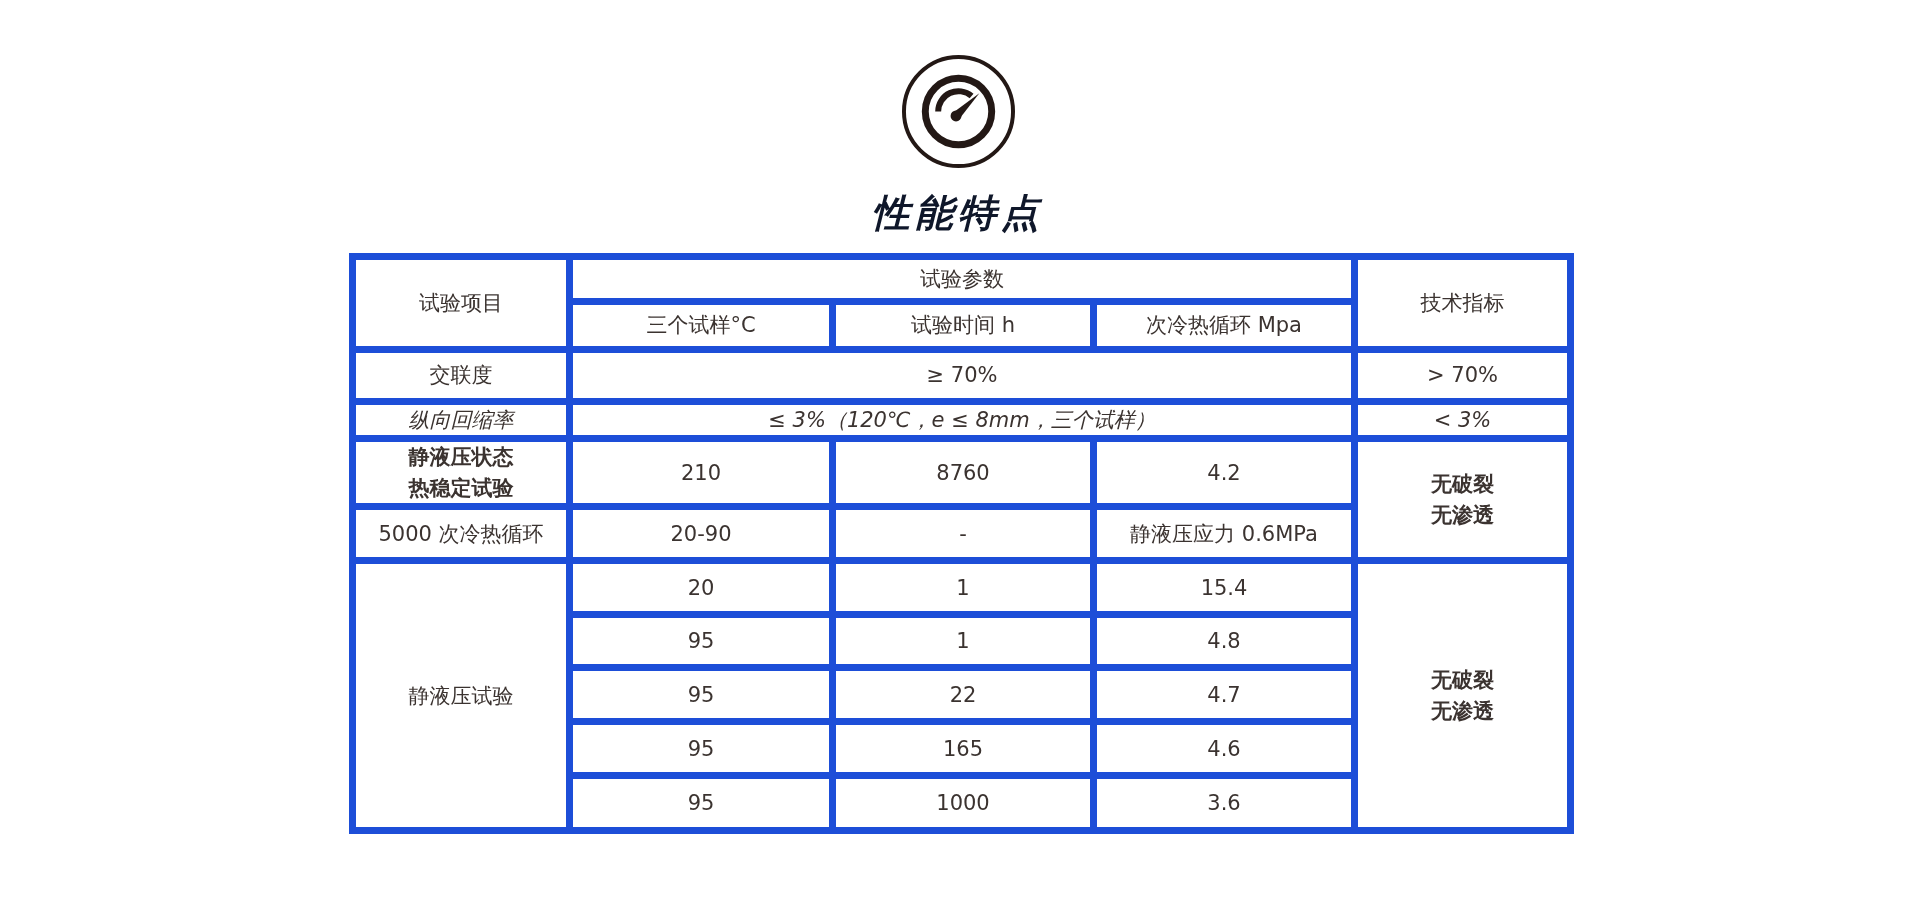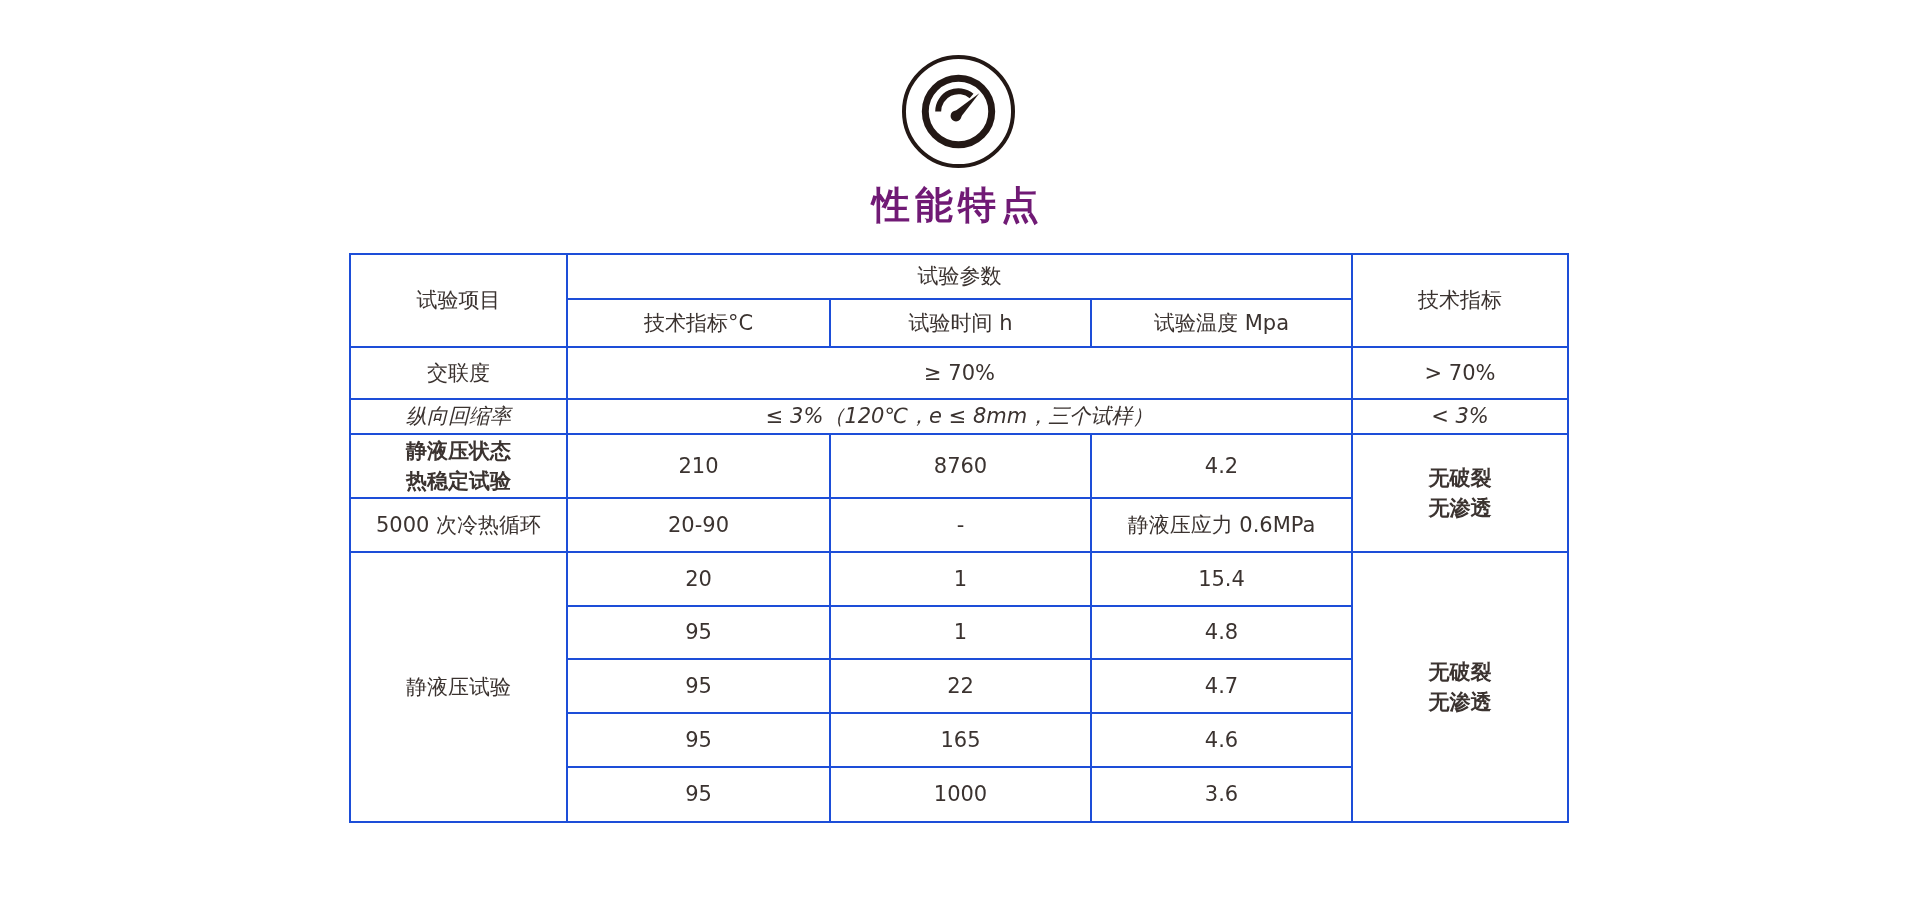"性能特点" .section-title { color: #701a75 -> #0f172a; font-style: none -> italic; margin-top: 12px -> 20px }
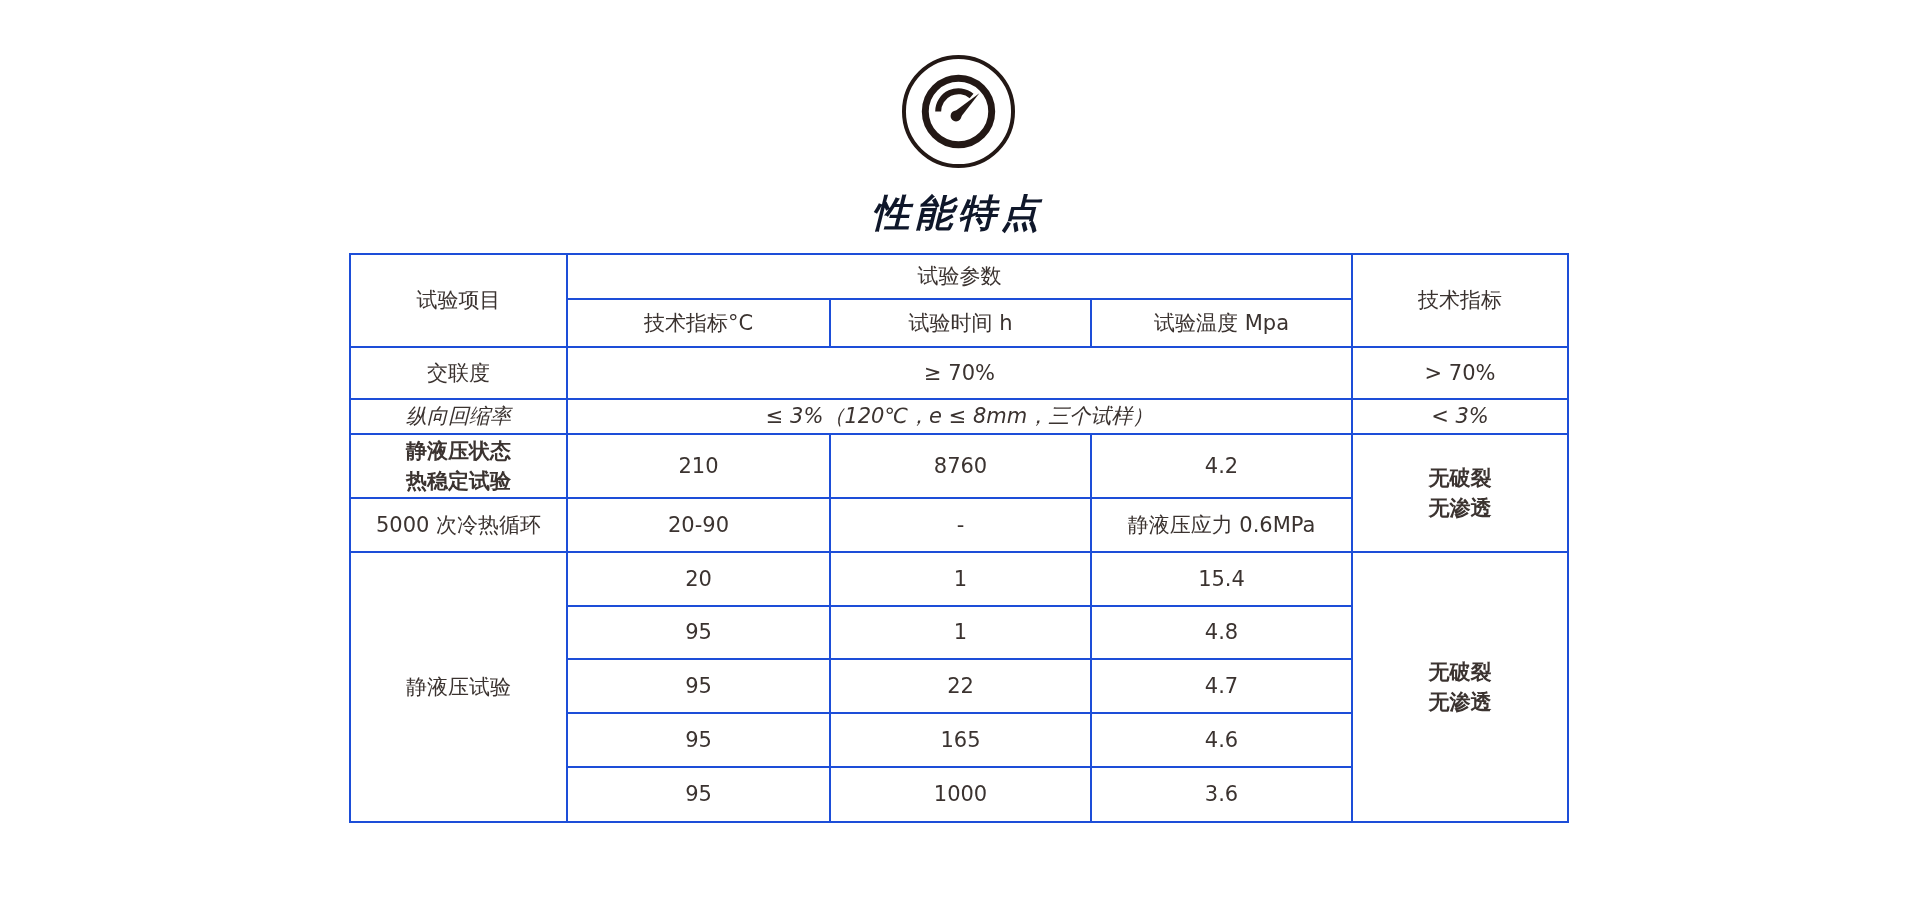"试验参数" table.spec-table td { border: 2px solid #1d4ed8 -> 7px solid #1d4ed8 }
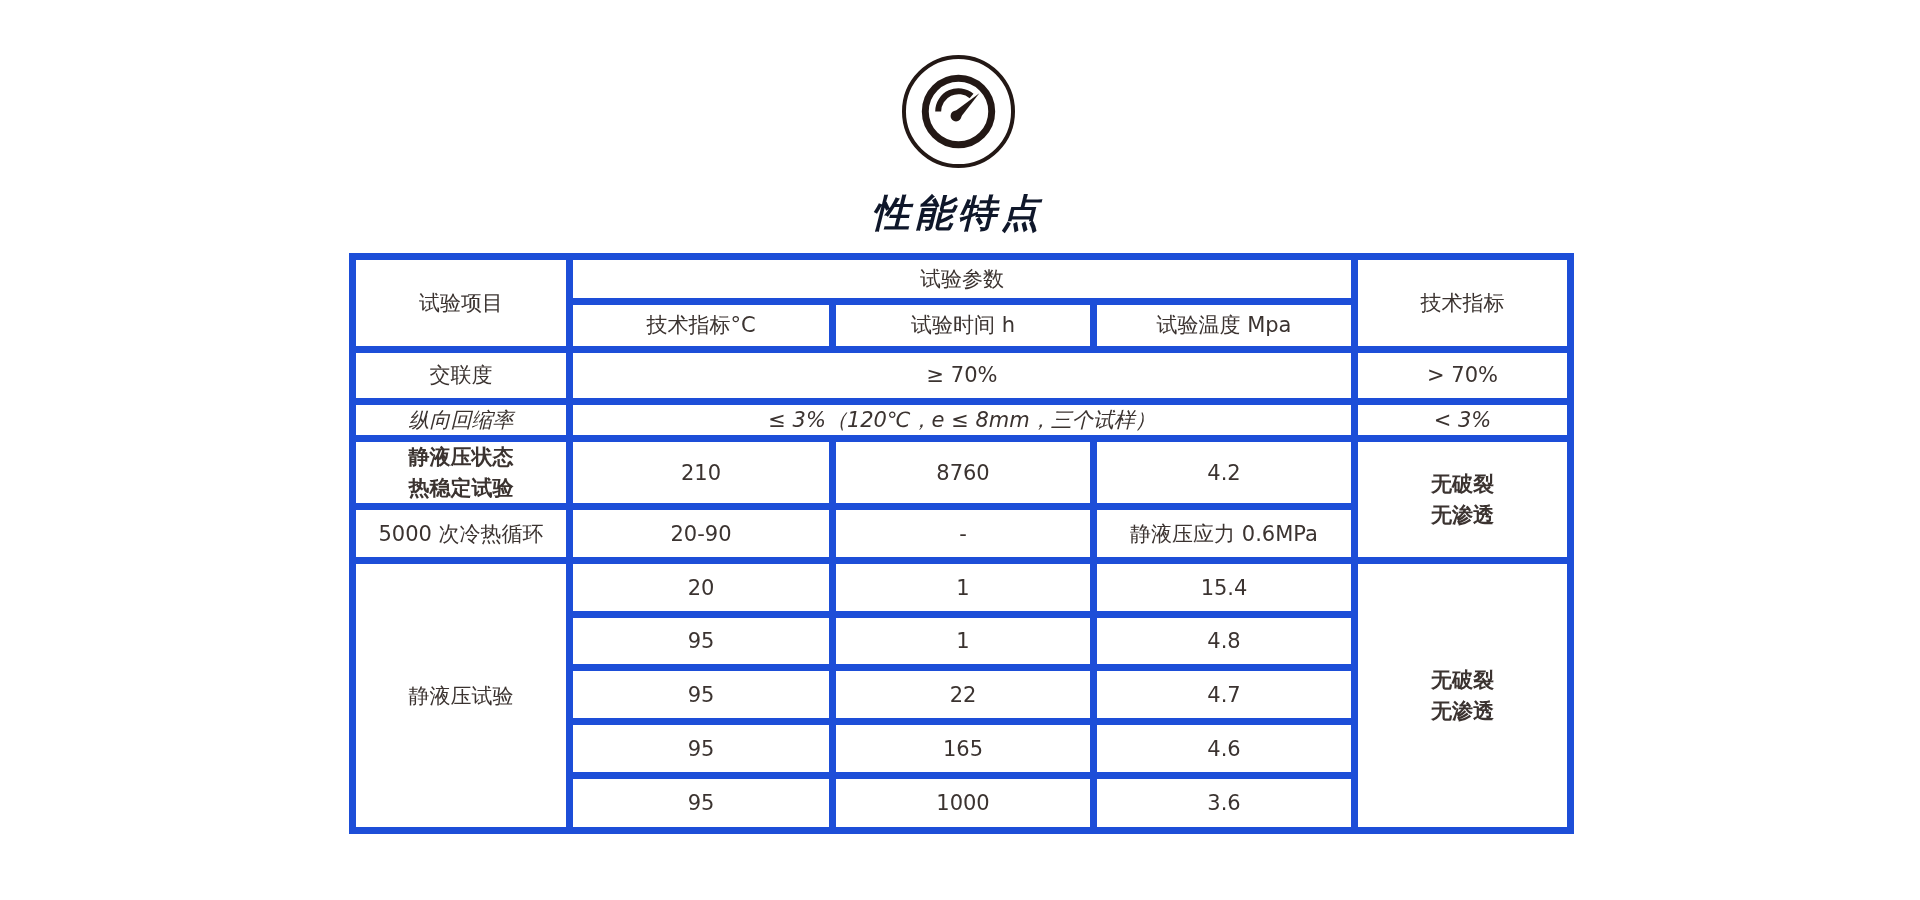"技术指标°C" td { text: 技术指标 -> 三个试样 }
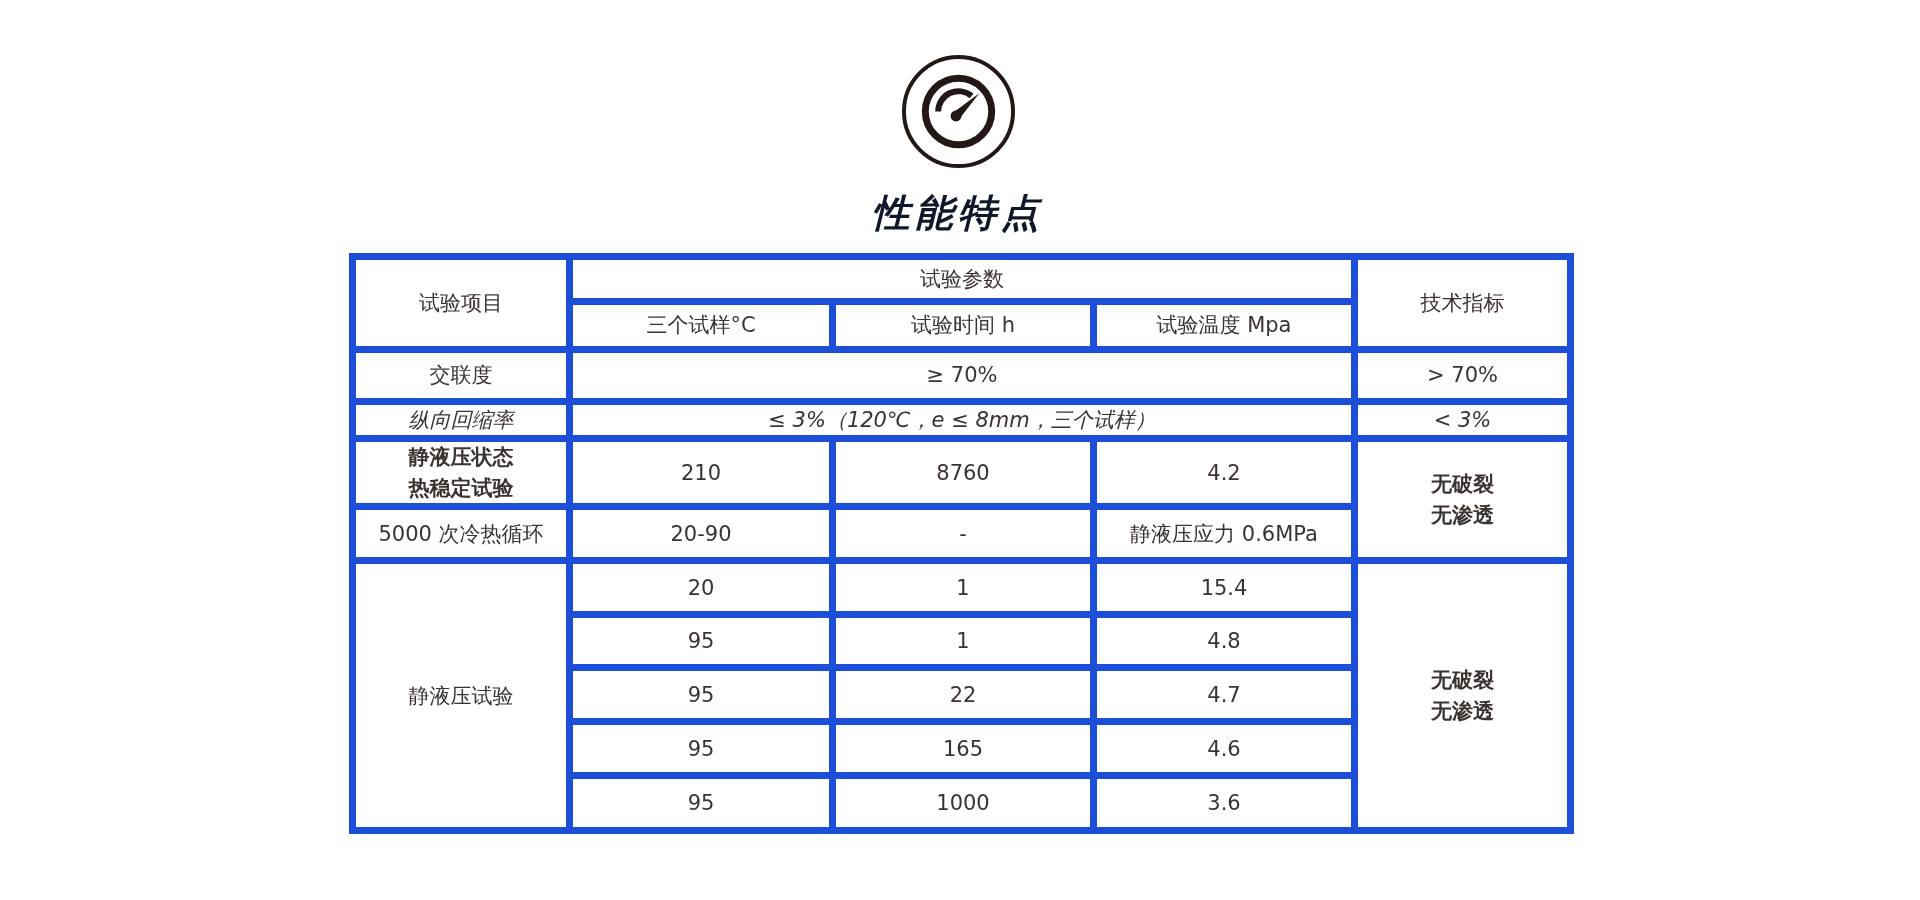"试验温度 Mpa" td { text: 试验温度 -> 次冷热循环 }
